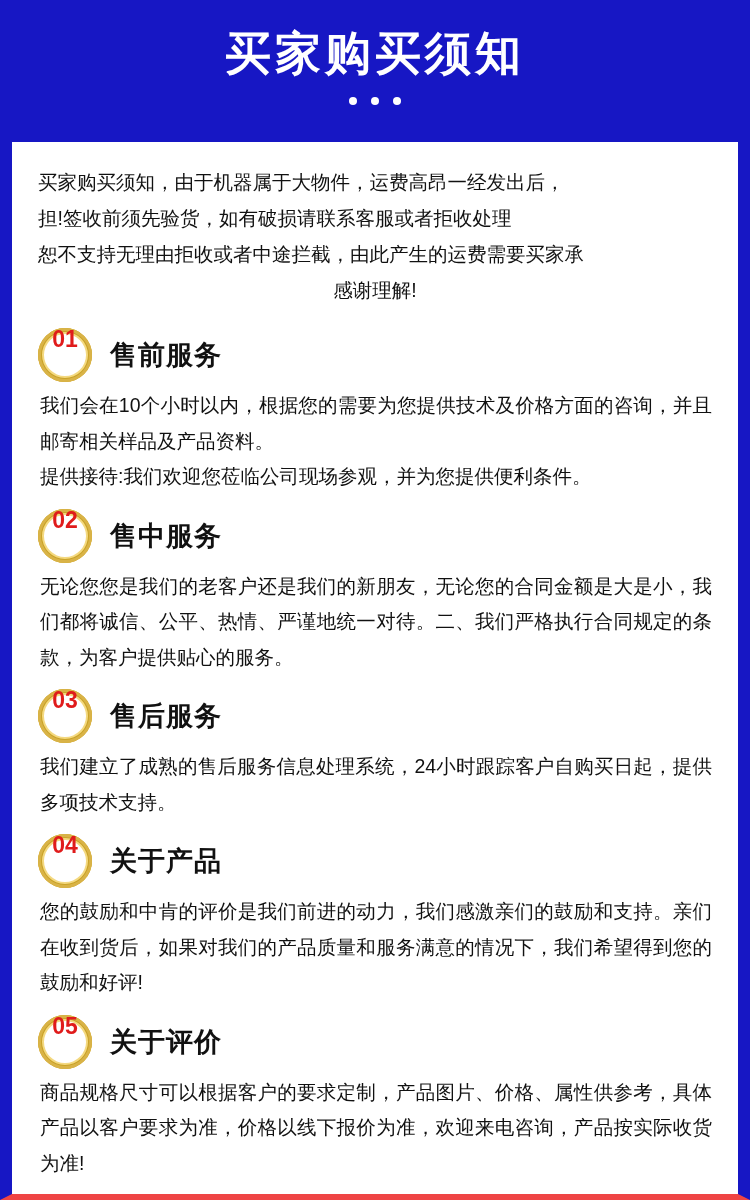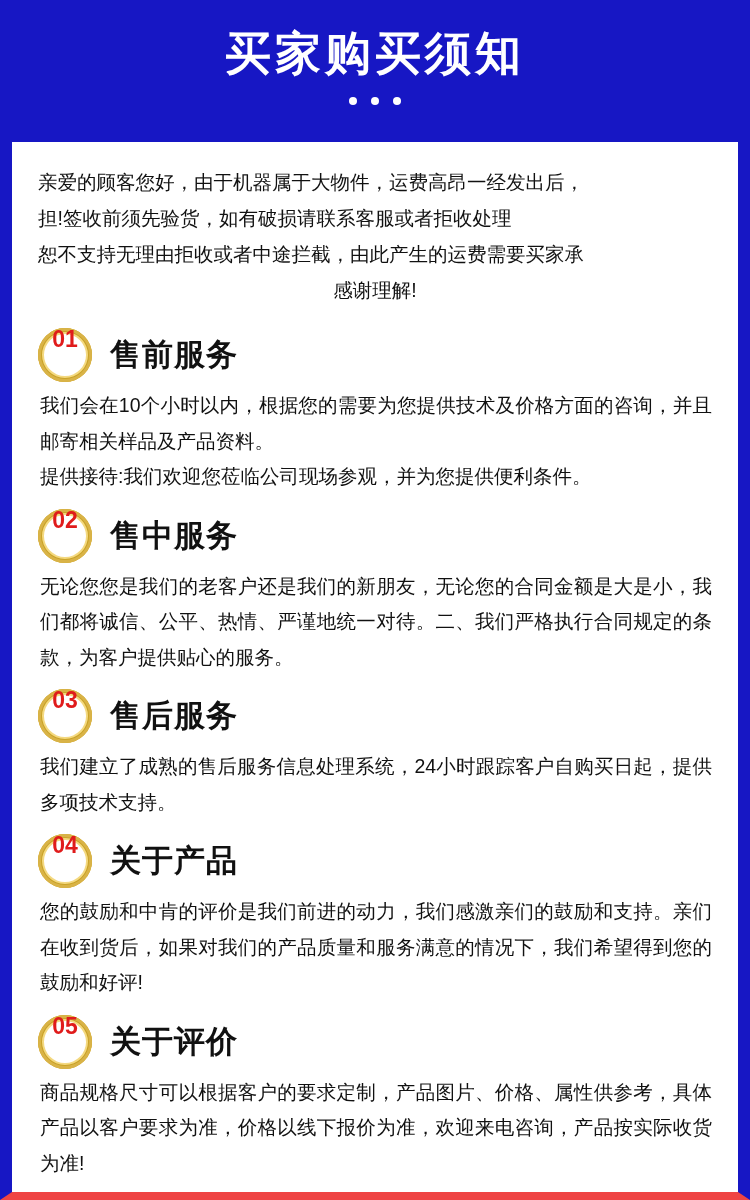"买家购买须知" .page { border-bottom: 8px solid #ef4444 -> 6px solid #ef4444 }
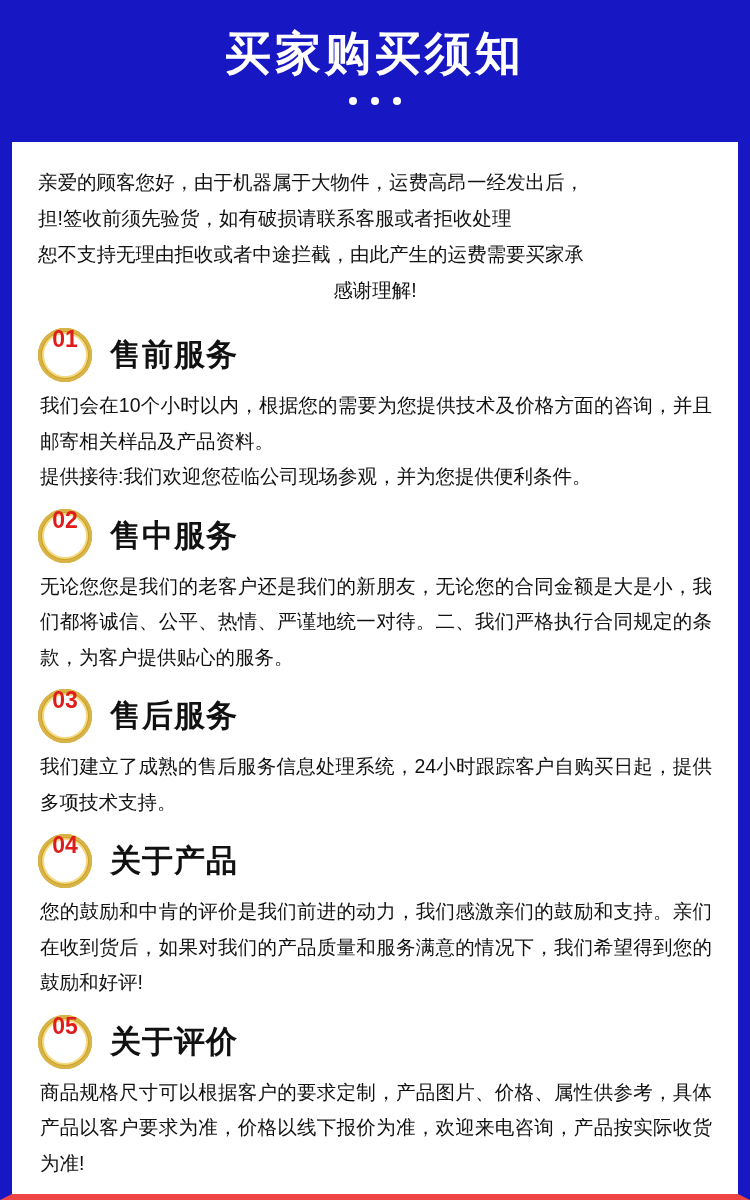"亲爱的顾客您好，由于机器属于大物件，运费高昂一经发出后，" p { text: 亲爱的顾客您好 -> 买家购买须知 }
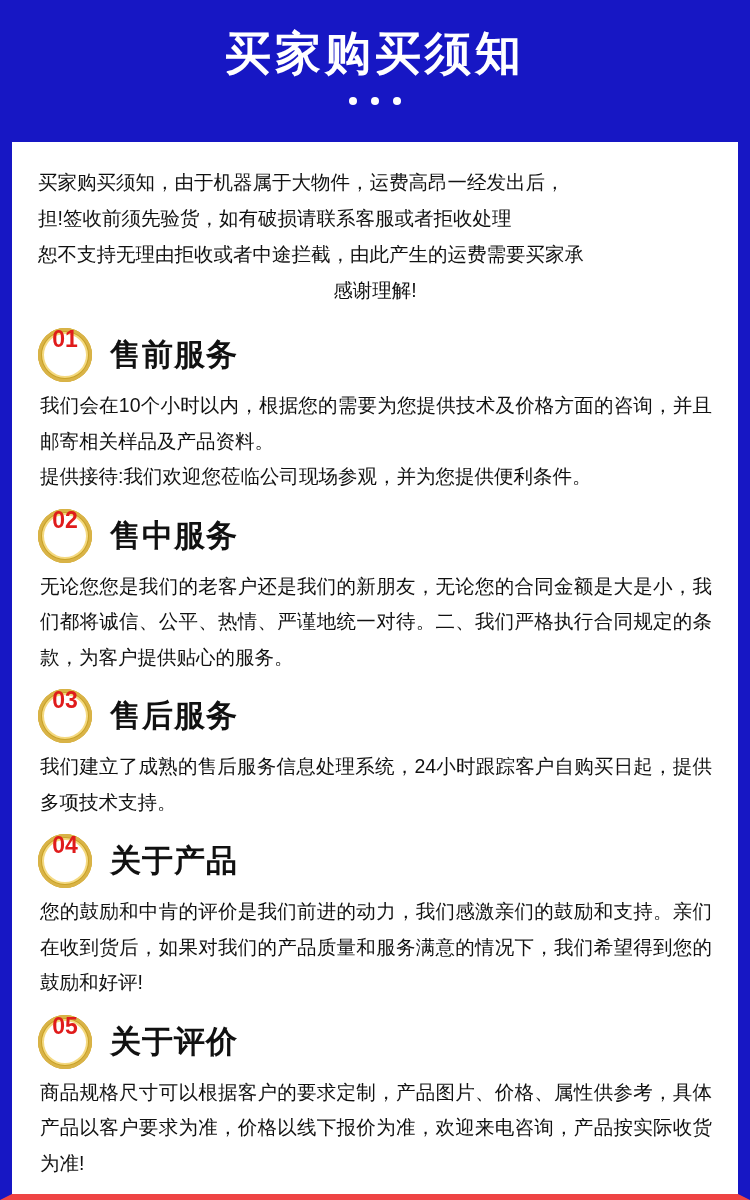"售前服务" .sec-title { font-size: 31px -> 27px }
